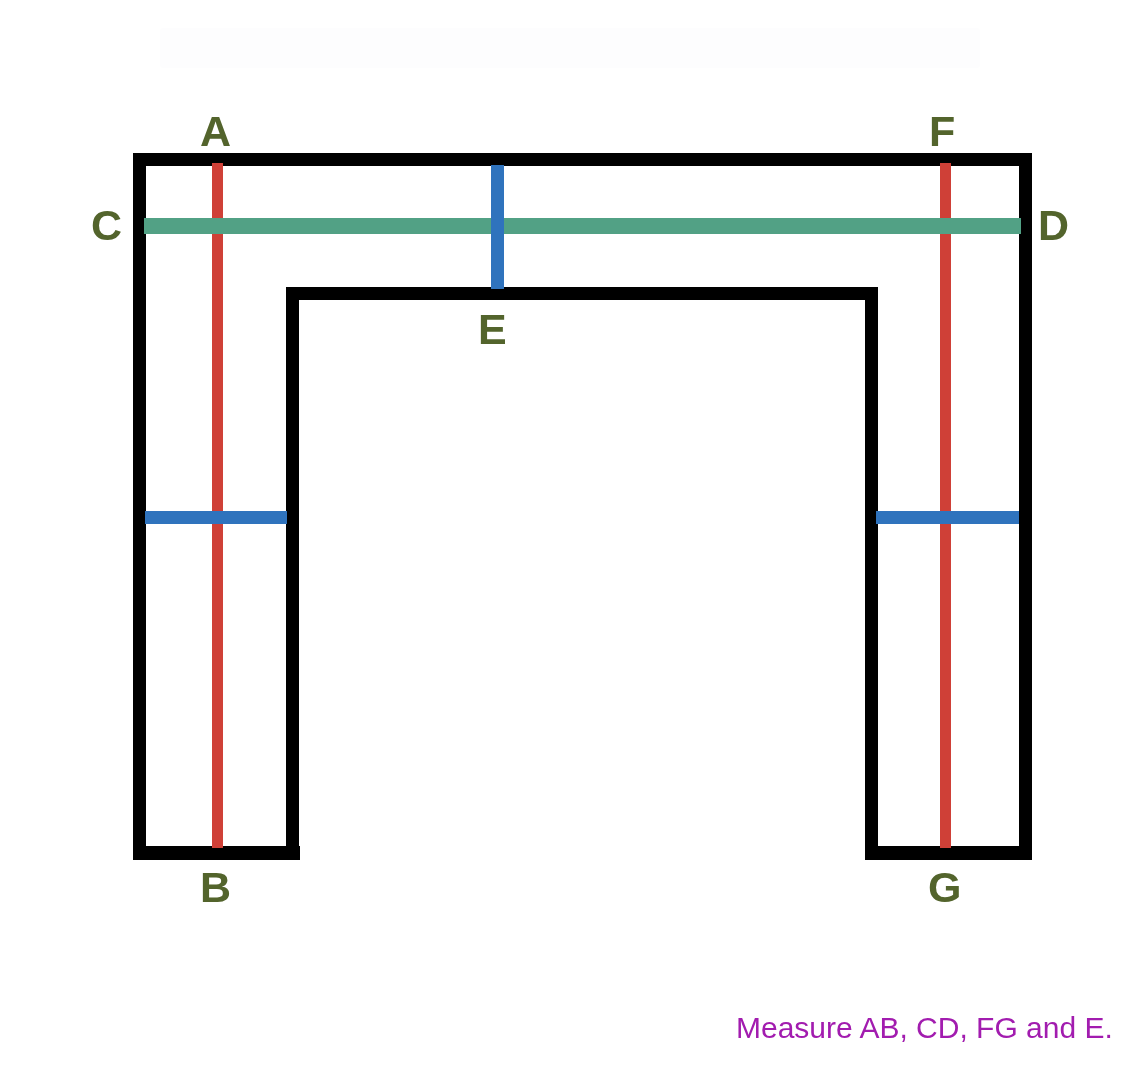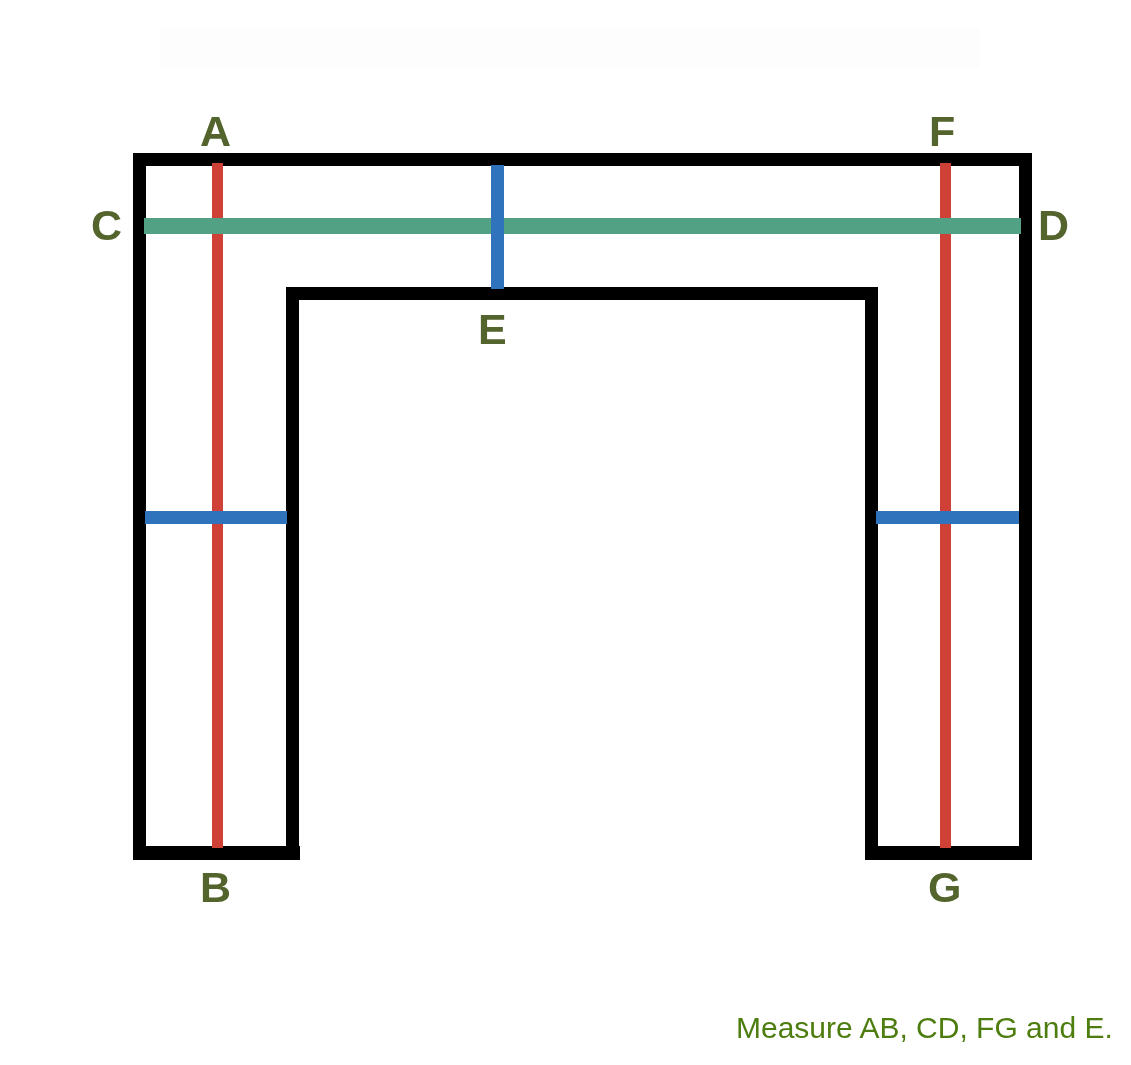"Measure AB, CD, FG and" .caption { color: #4d7c0f -> #a21caf }
